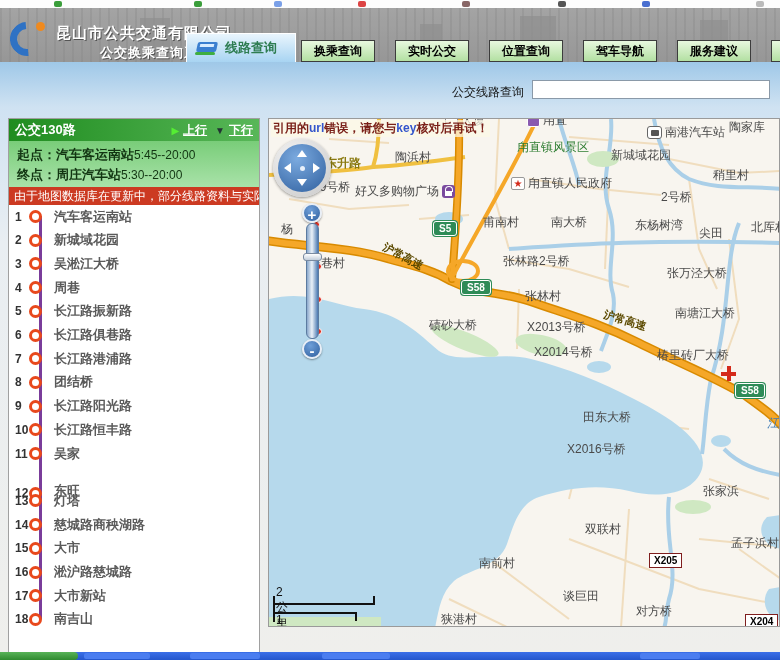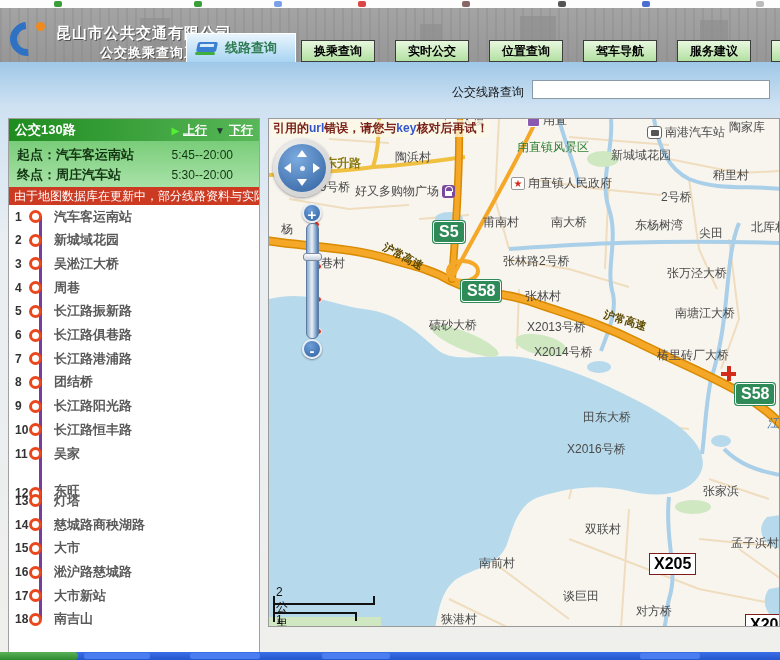"起点：汽车客运南站" .info-row { justify-content: space-between -> flex-start }
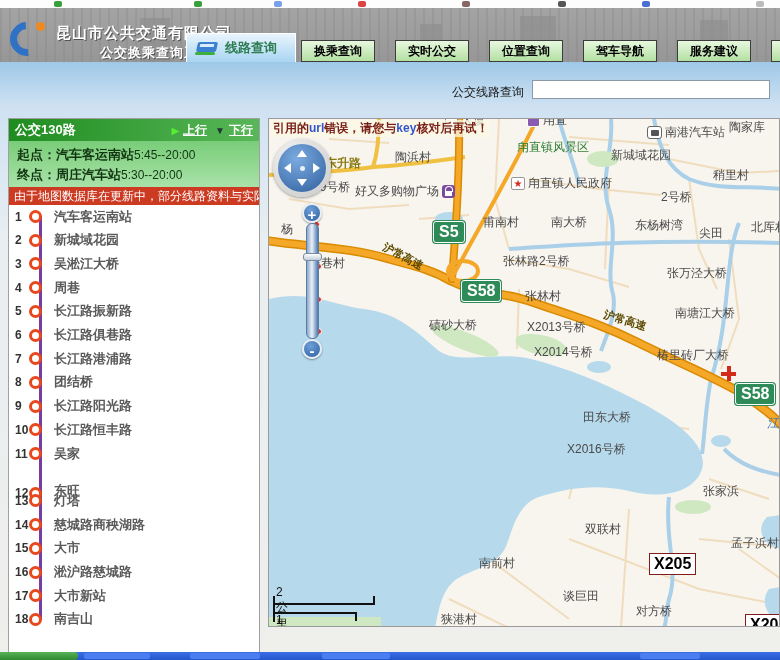"S5" .shield { font-size: 16px -> 10px }
